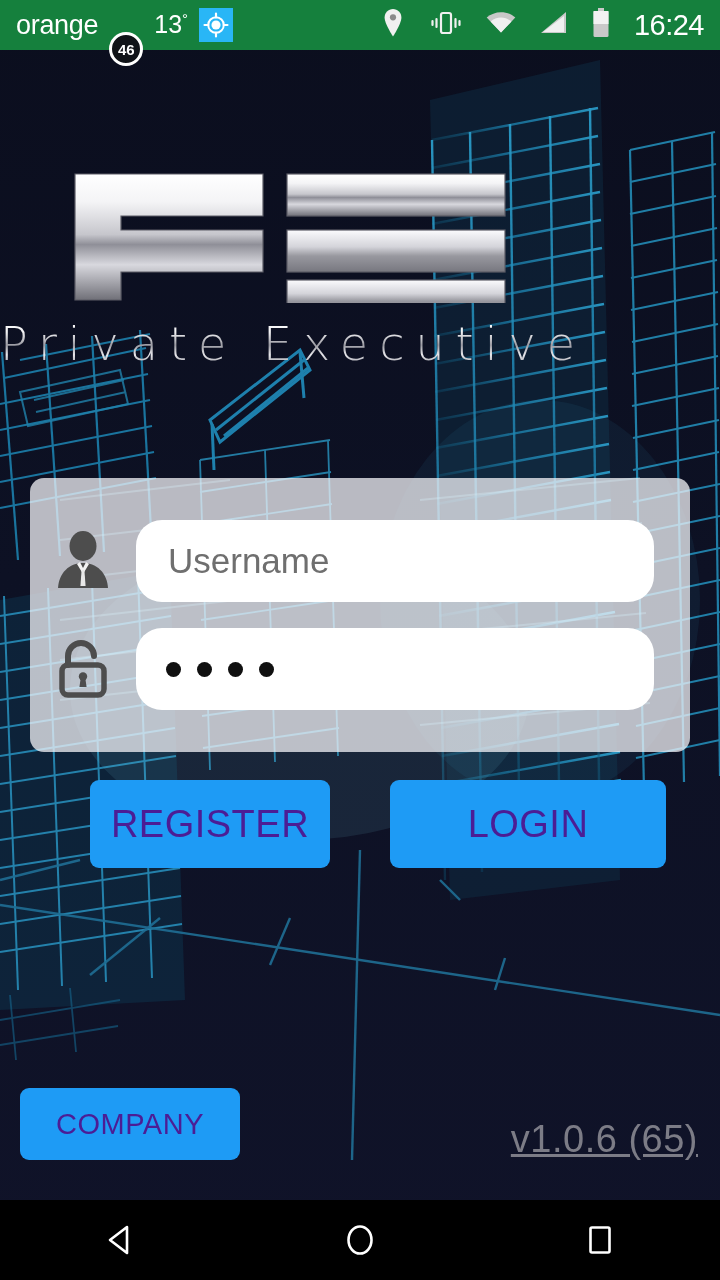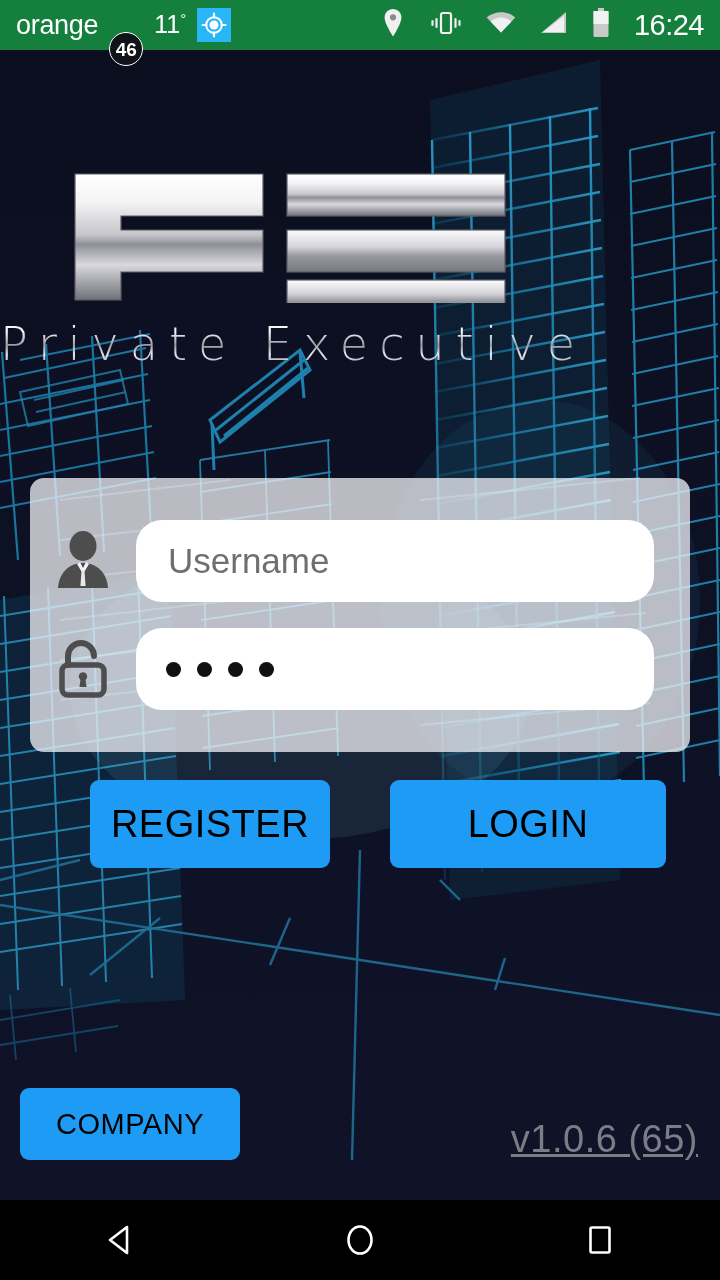"11" span { text: 11 -> 13 }
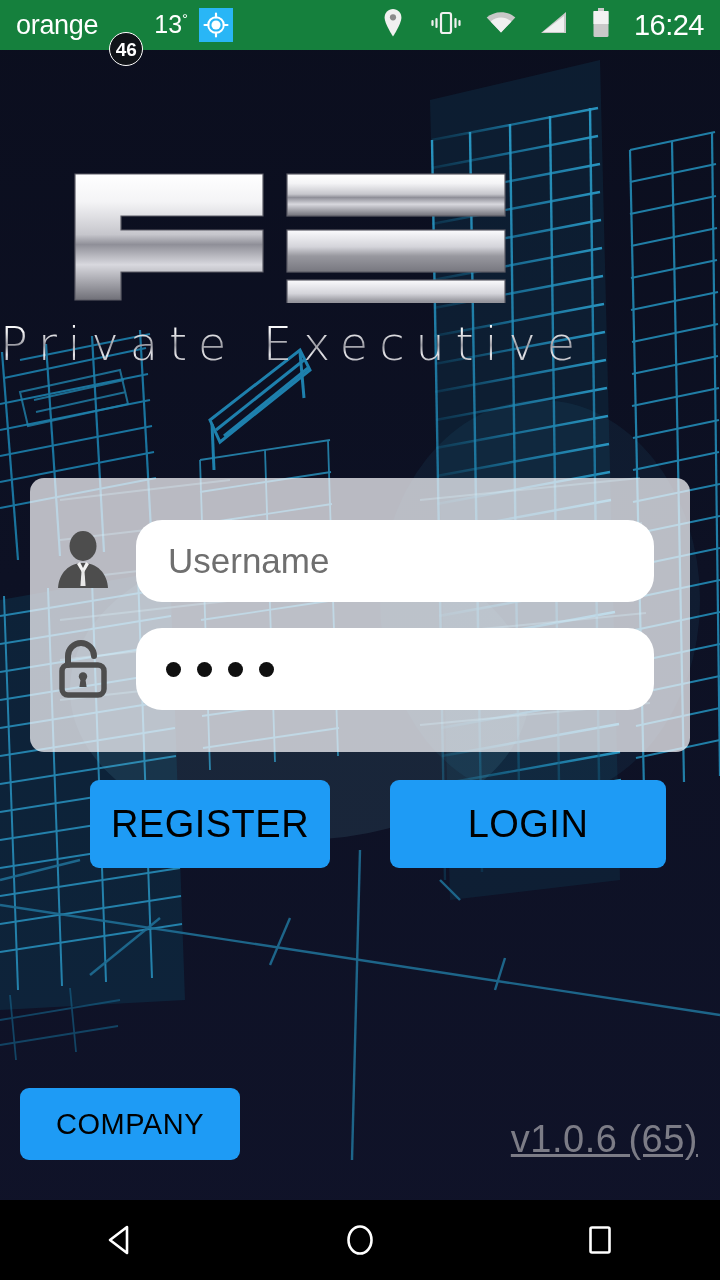"46" .badge46 { border: 1px solid #ffffff -> 3px solid #ffffff; font-size: 19px -> 15px }
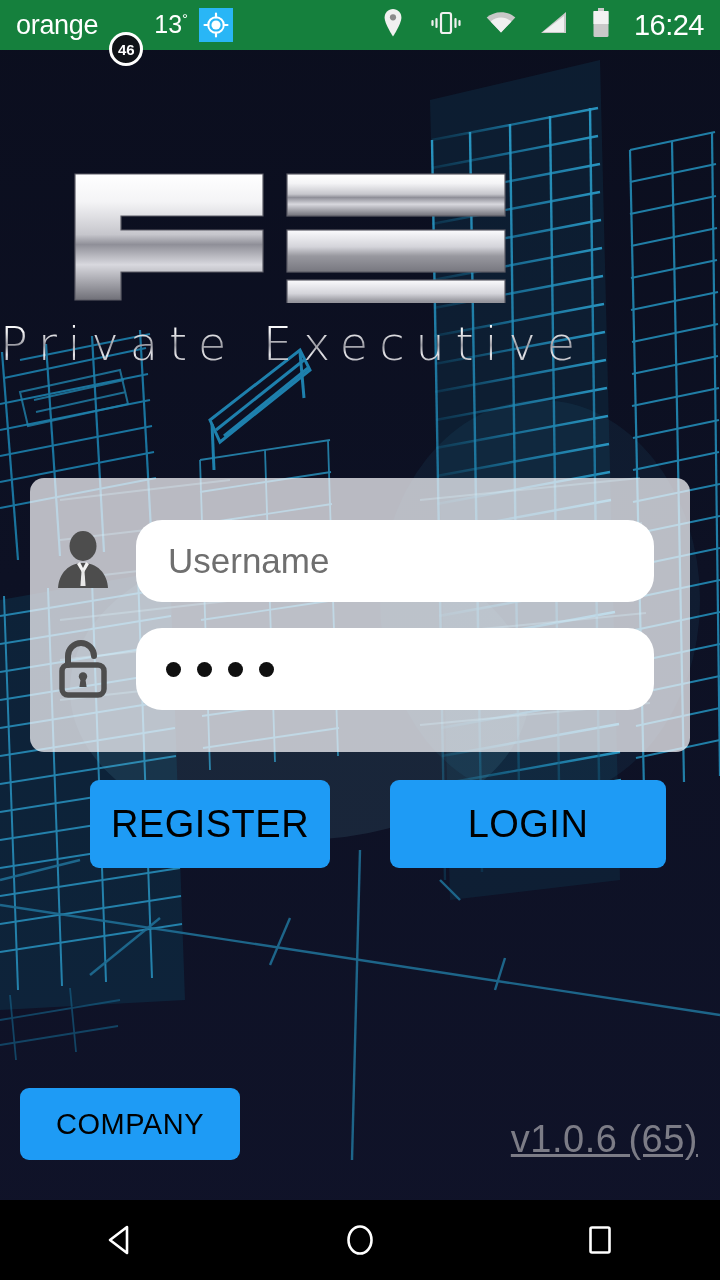"REGISTER" .btn { color: #000000 -> #4c1d95 }
